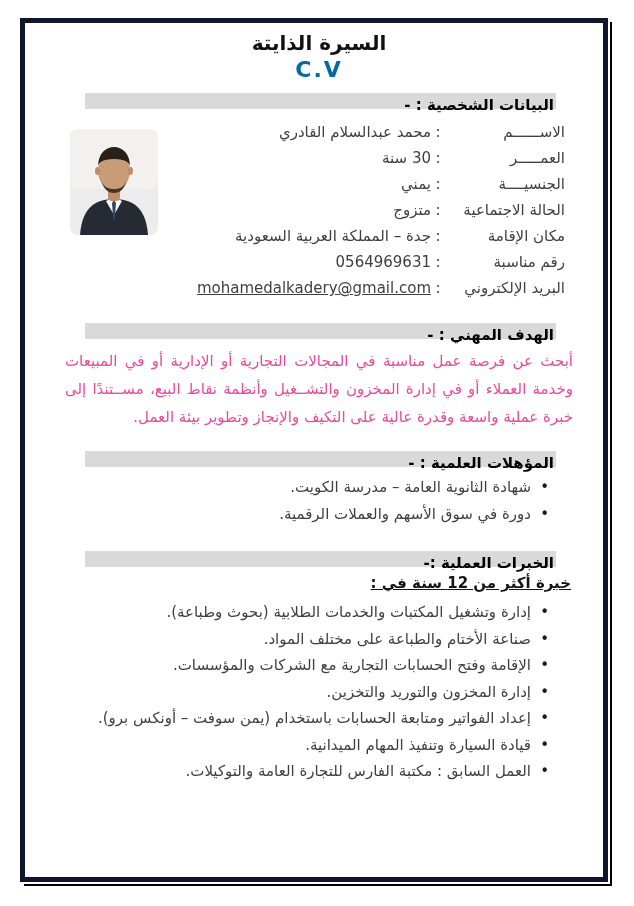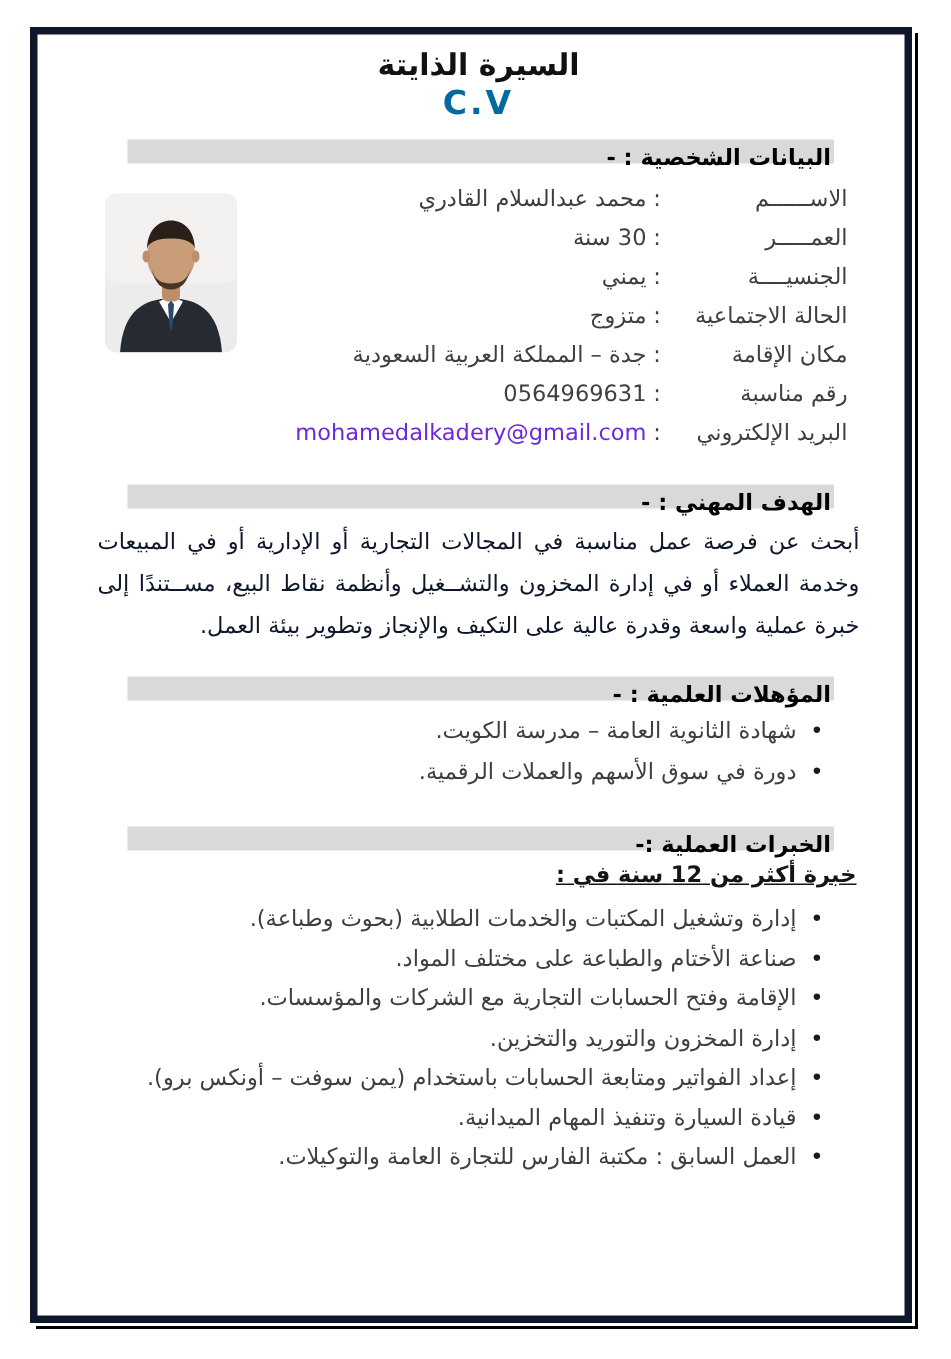"mohamedalkadery@gmail.com" .email-link { color: #6d28d9 -> #404040; text-decoration: none -> underline }
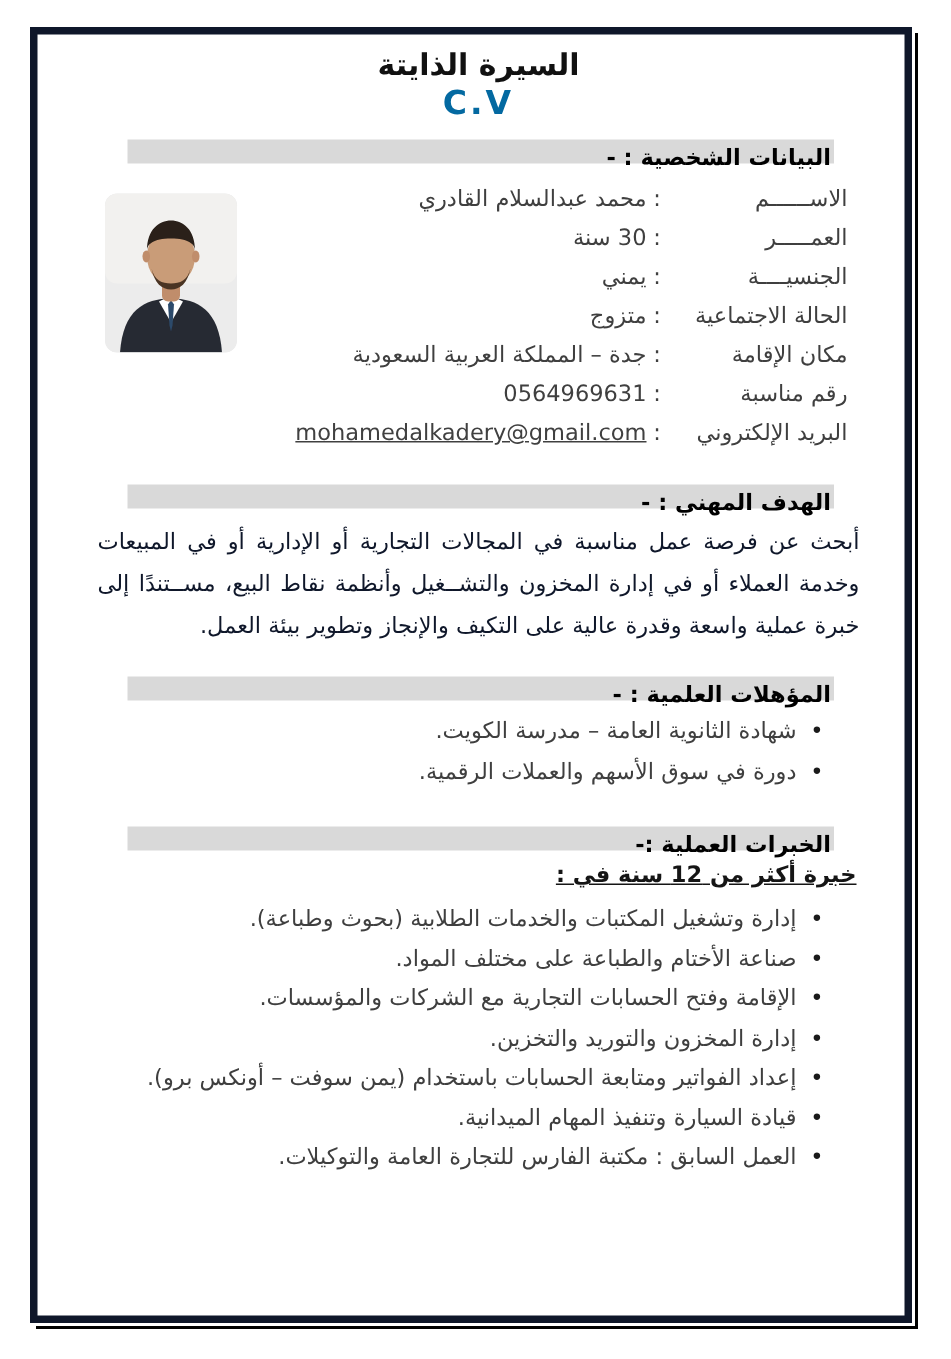"أبحث عن فرصة عمل مناسبة" .paragraph { color: #0f172a -> #ec4899 }
